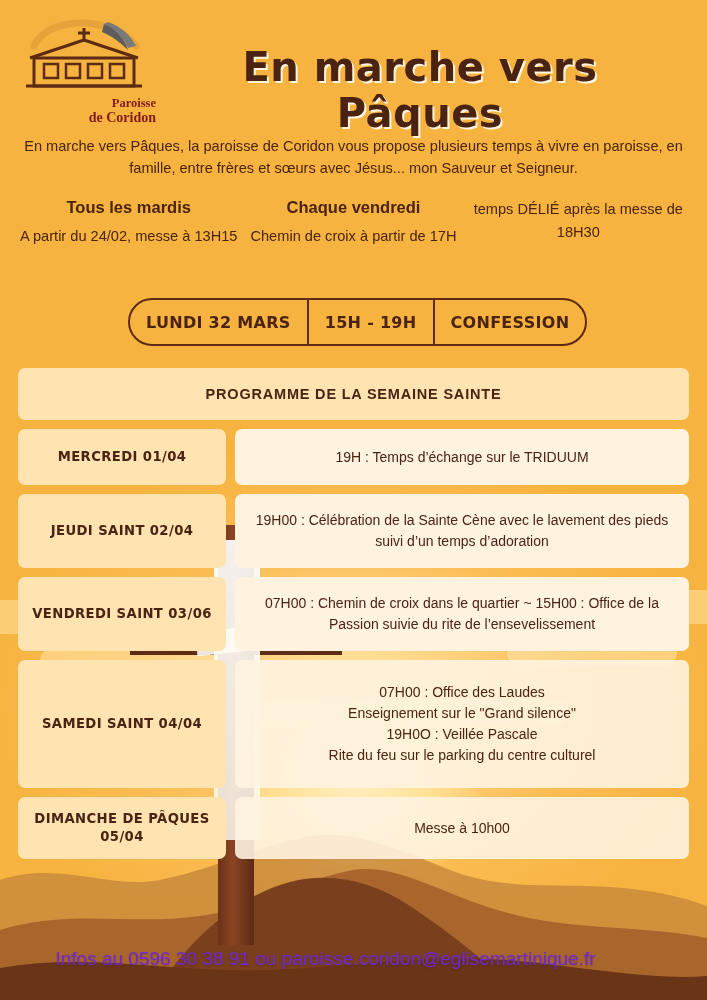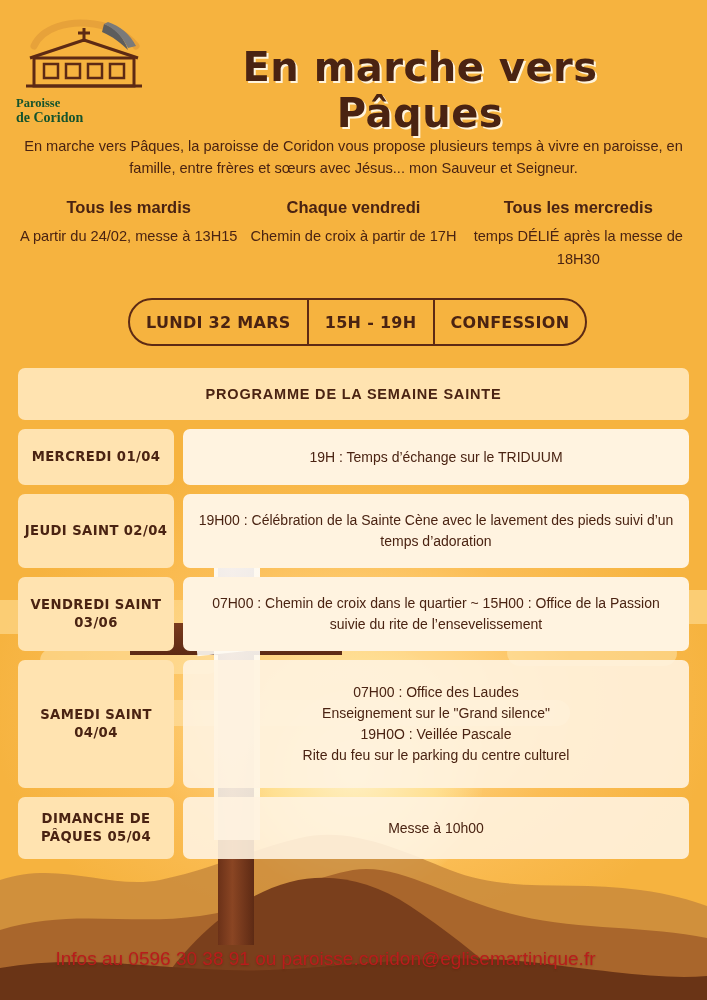"Paroisse" .logo-text { color: #14532d -> #7f1d1d; text-align: left -> right }
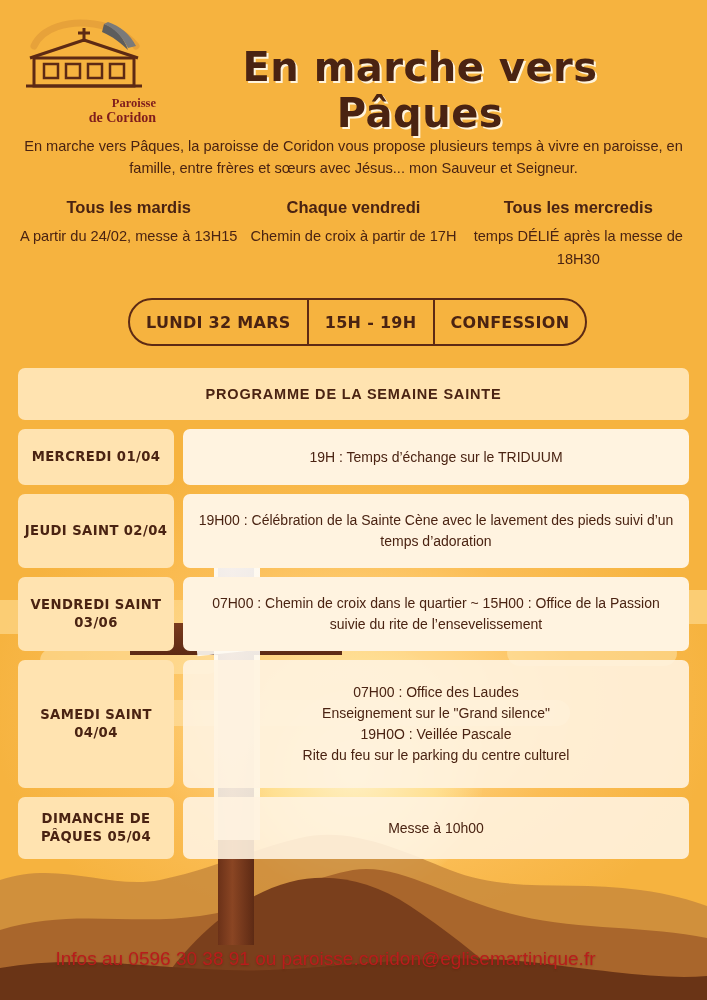"Tous les mercredis" h3 { html: <h3>Tous les mercredis</h3> -> none }
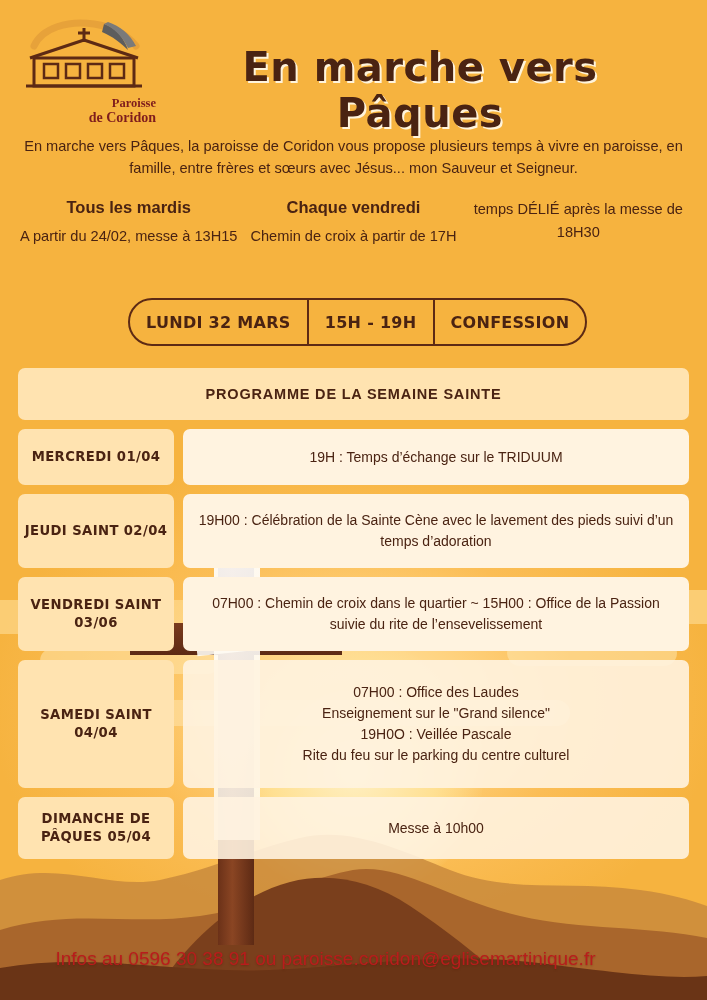"MERCREDI 01/04" .cell-day { width: 156px -> 208px }
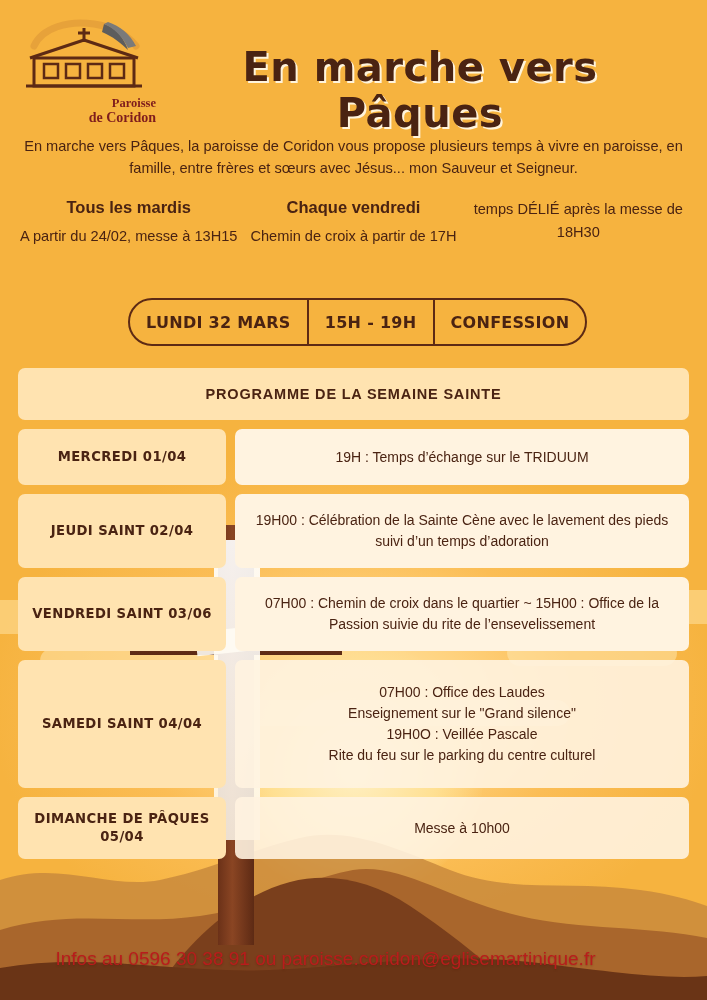"Infos au 0596 30 38" .footer { color: #b91c1c -> #6d28d9 }
